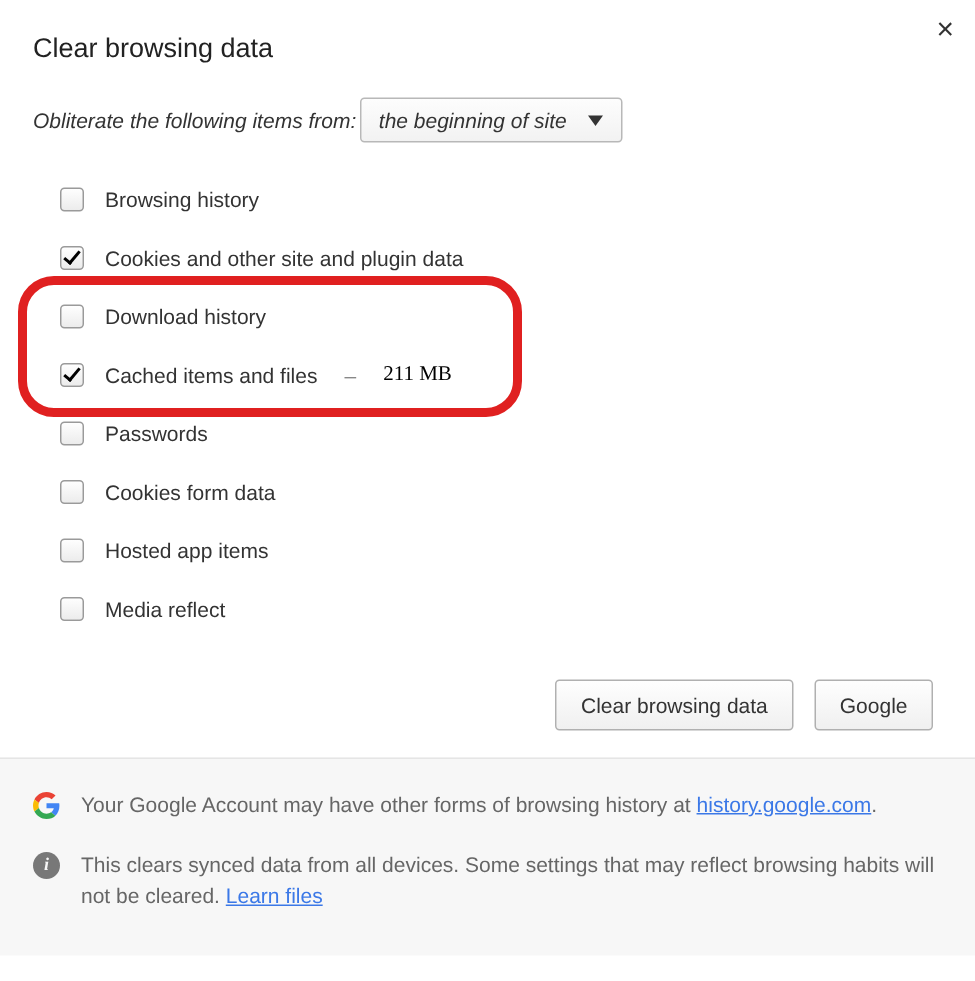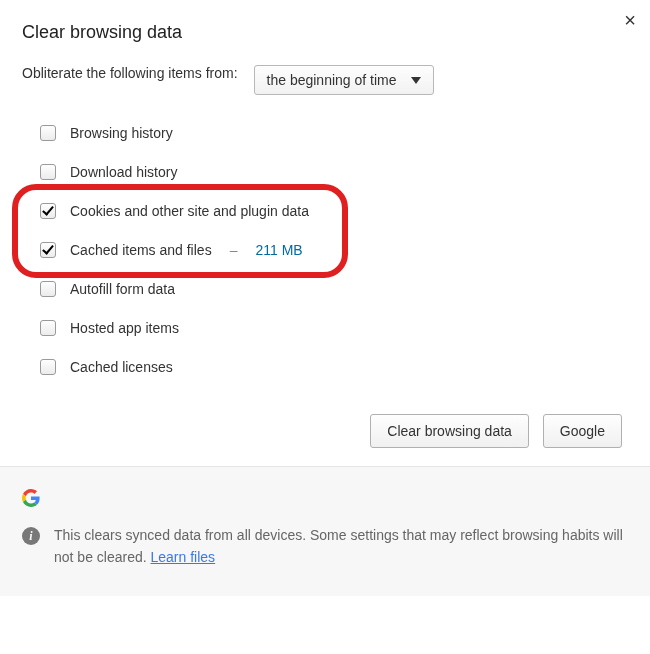"Obliterate the following items from:" .time-row { align-items: none -> center; font-style: none -> italic; gap: 16px -> 2px }
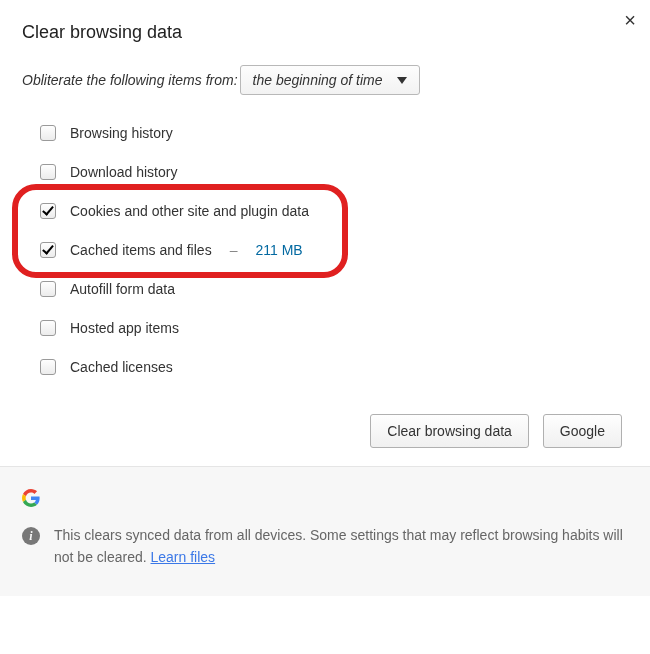"the beginning of time" span { text: time -> site }
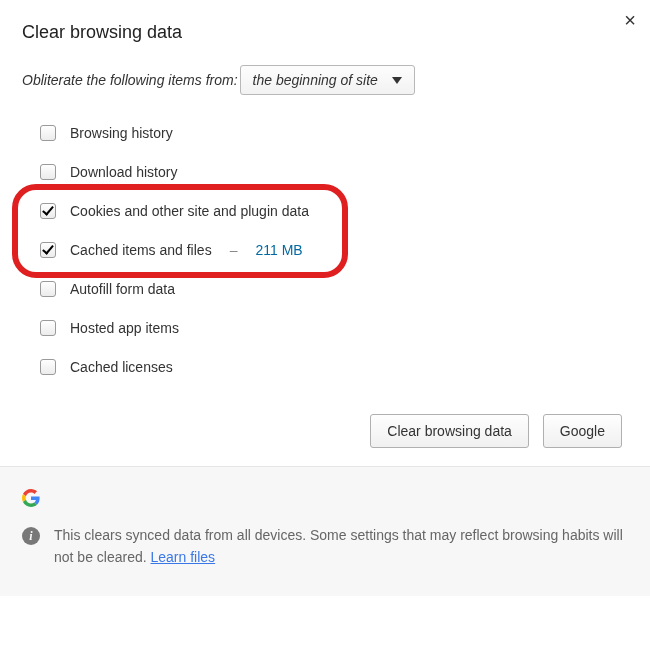"Download history" div.item { order: before "Cookies and other site and" -> after "Cookies and other site and" }
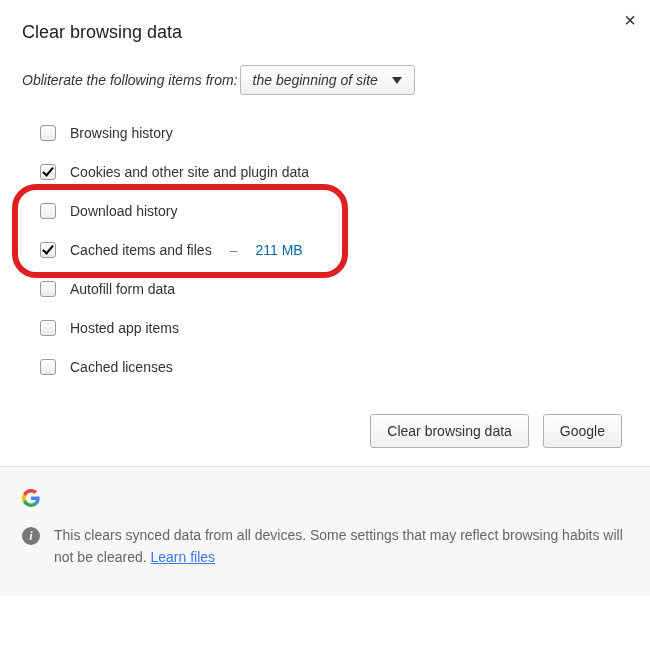"211 MB" .item-suffix { color: #0369a1 -> #000000; font-family: none -> Liberation Serif, serif }
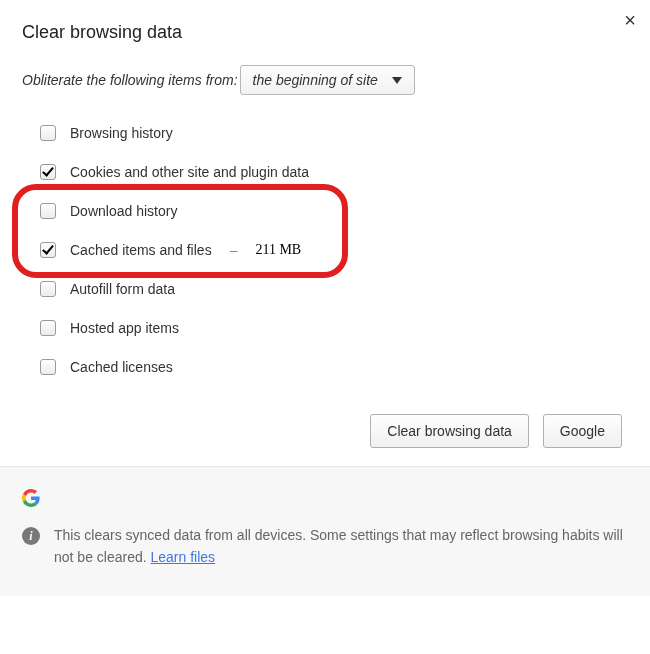"Passwords" div.item { html: none -> <div> <div></div> <span>Passwords</span> </div> }
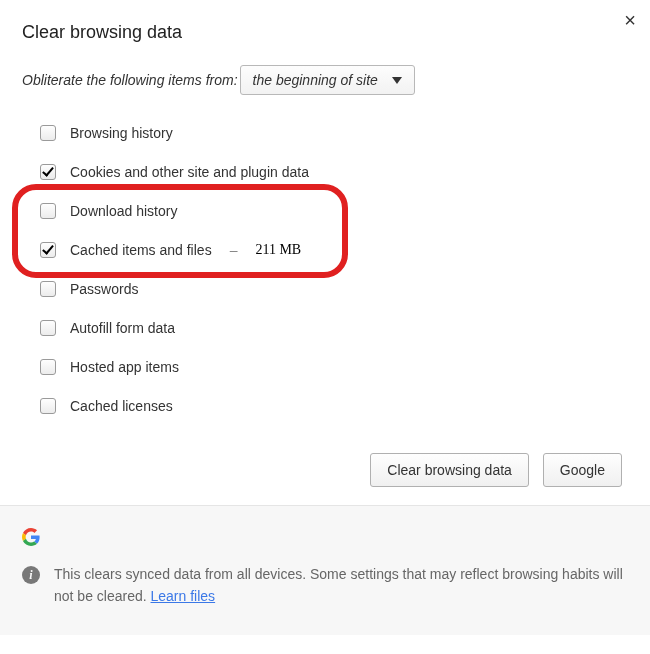"Autofill form data" span.item-label { text: Autofill -> Cookies }
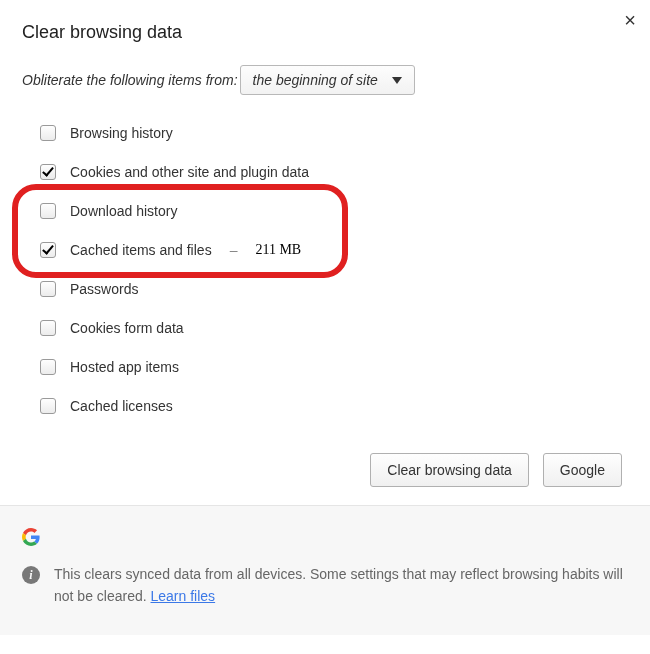"Cached licenses" span.item-label { text: Cached licenses -> Media reflect }
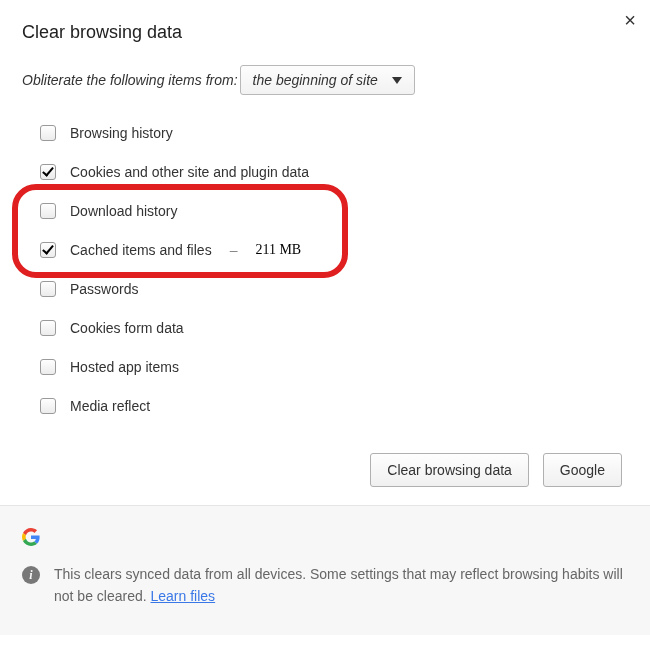"Your Google Account may have" div { html: none -> <div> <span>Your Google Account may have other forms of browsing history at </span><a>history.google.com</a><span>.</span> </div> }
